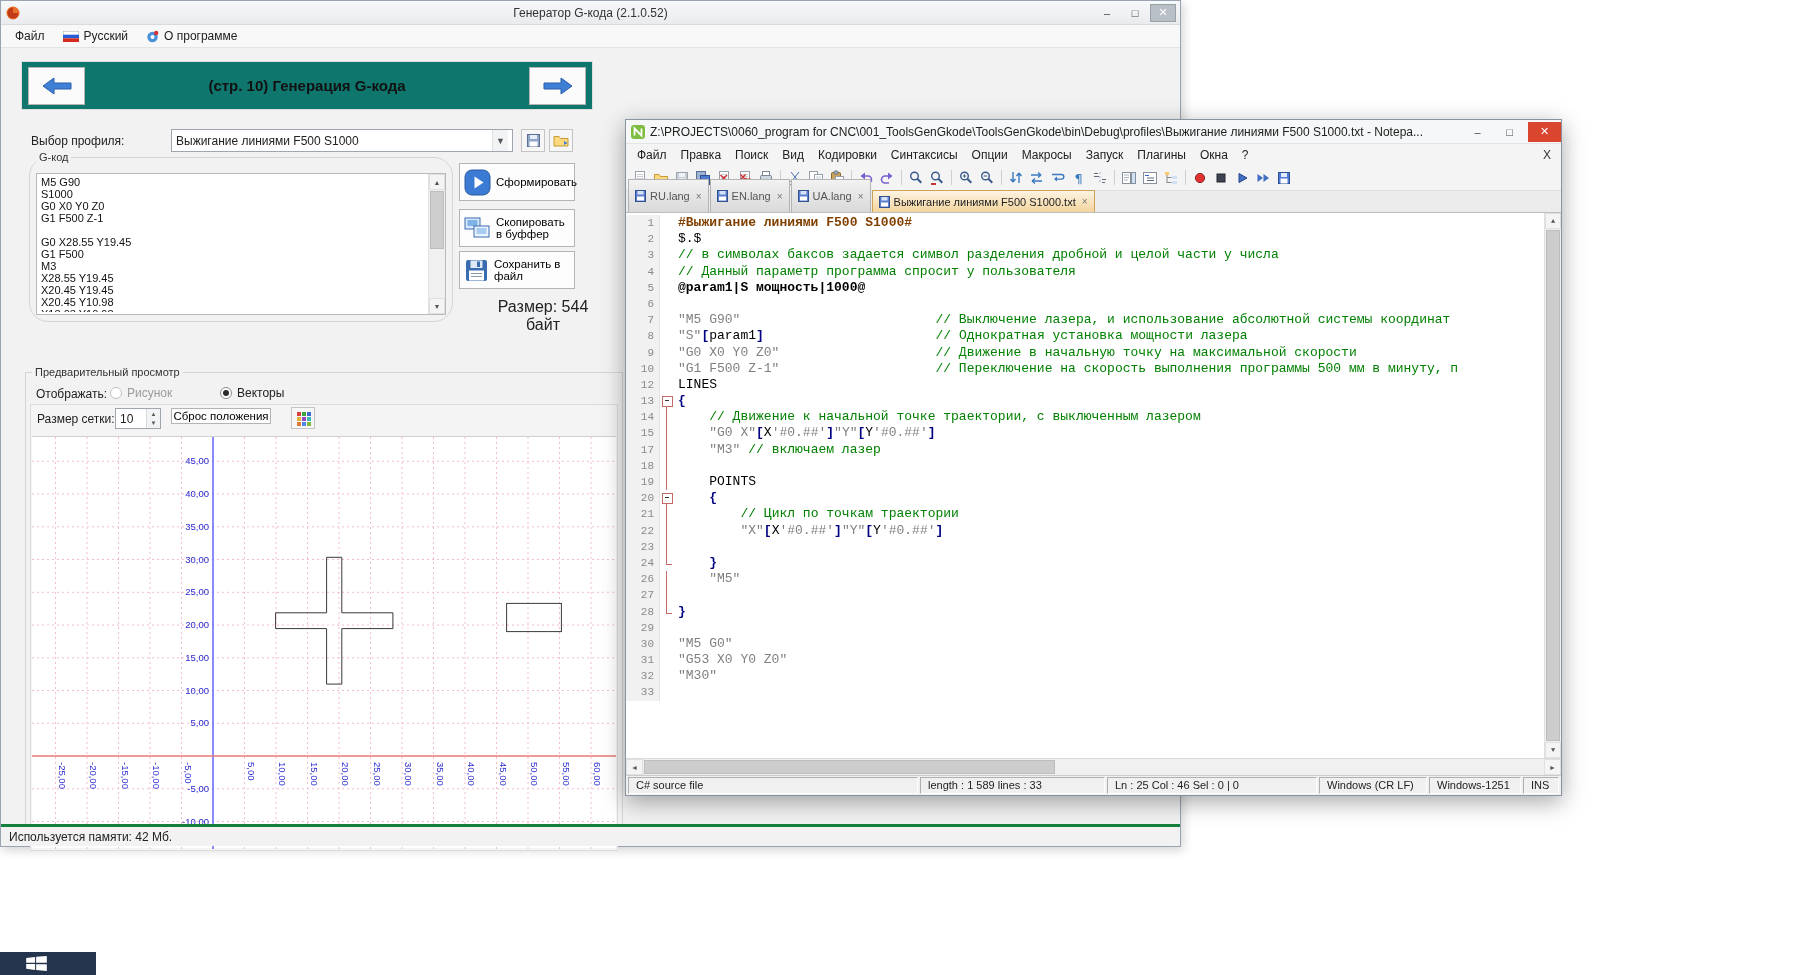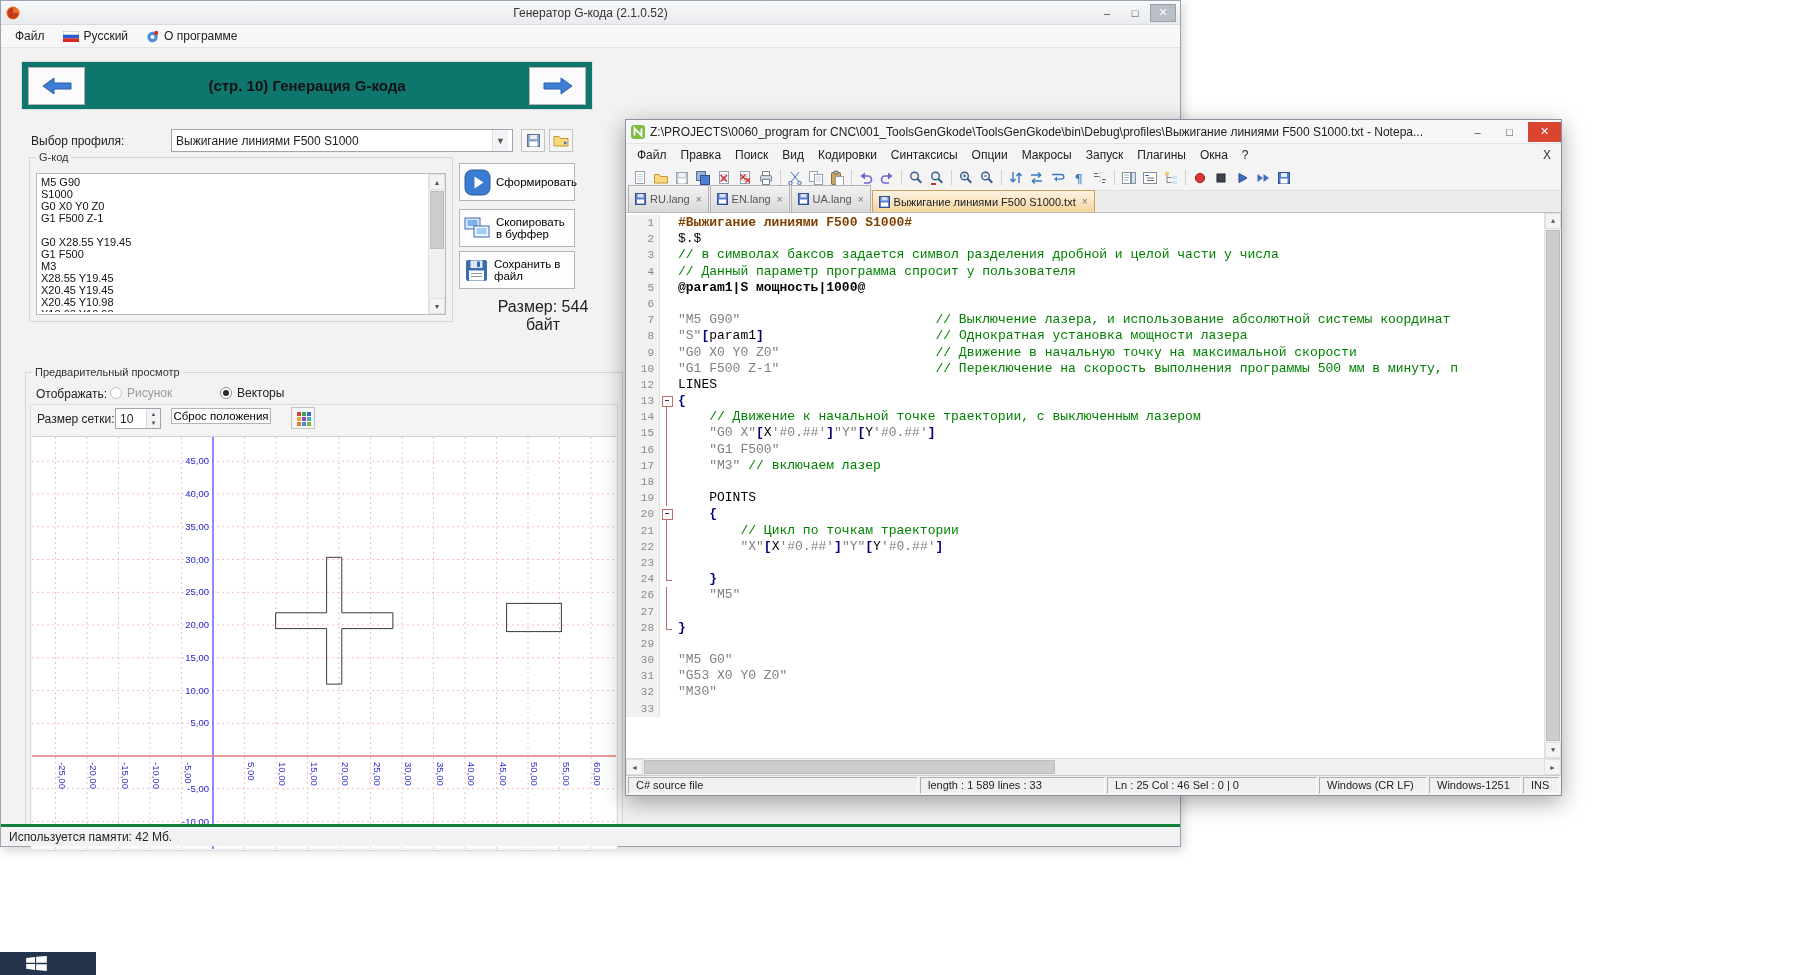"G-код" .gcode-box { border-radius: none -> 19px }
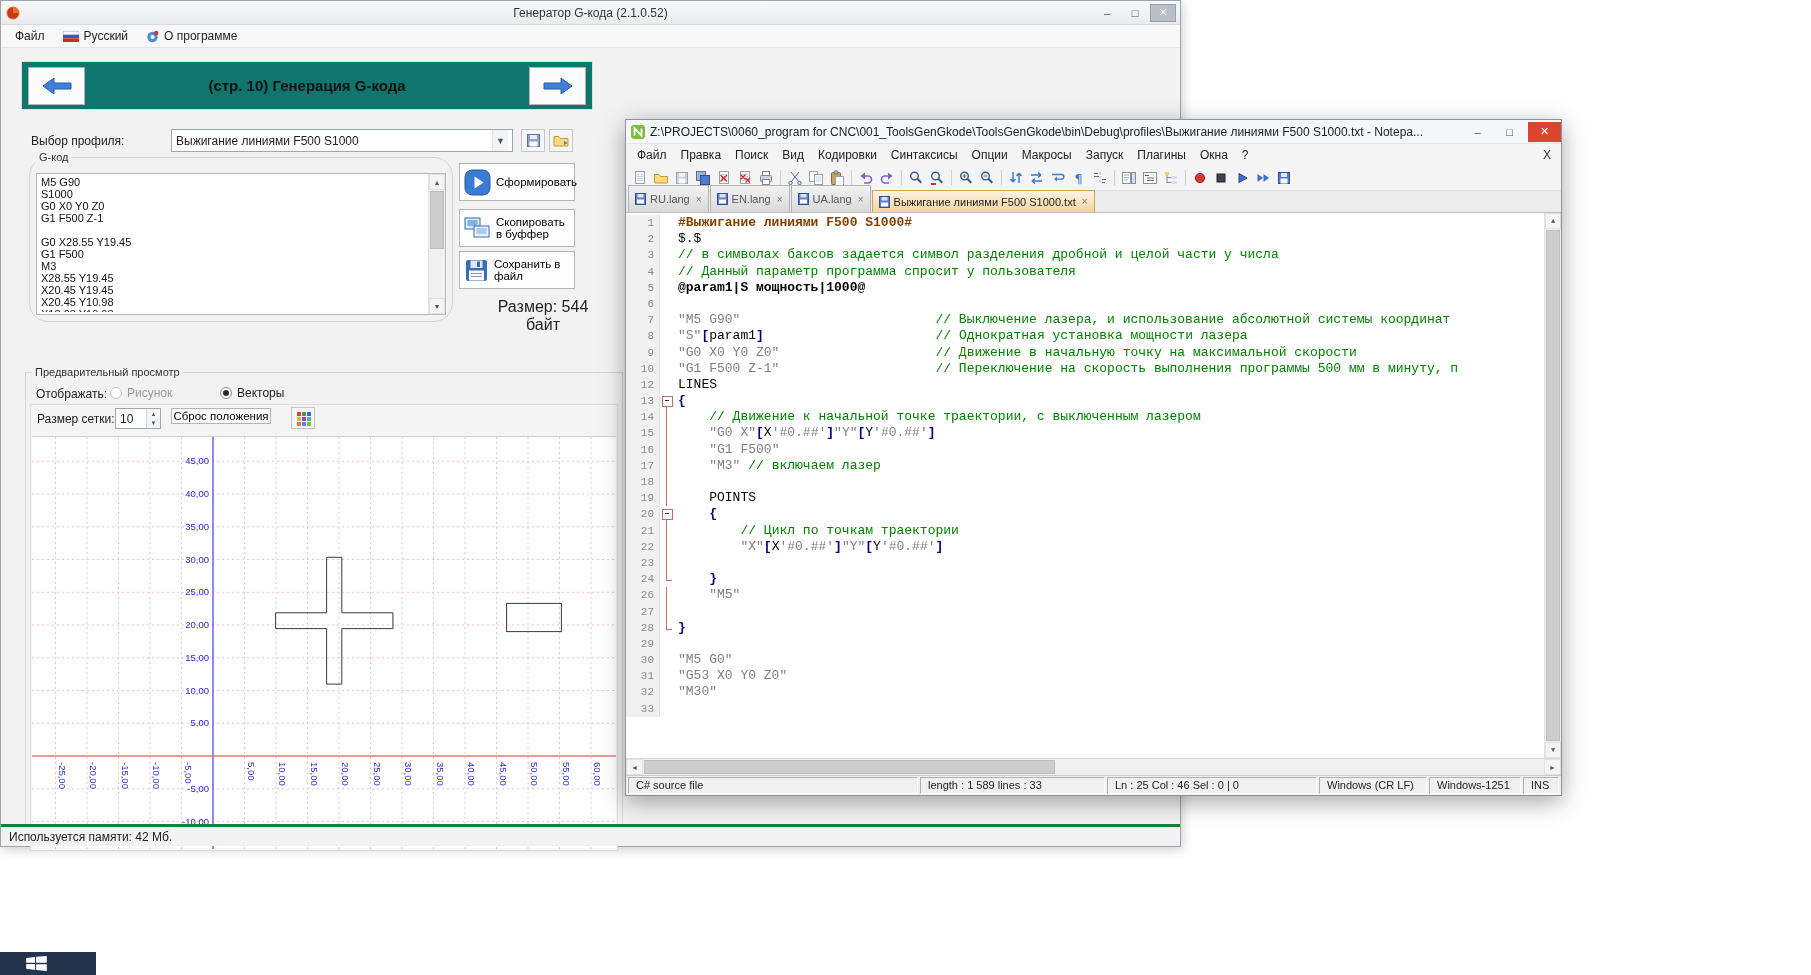"RU.lang" .tab { height: 27px -> 33px }
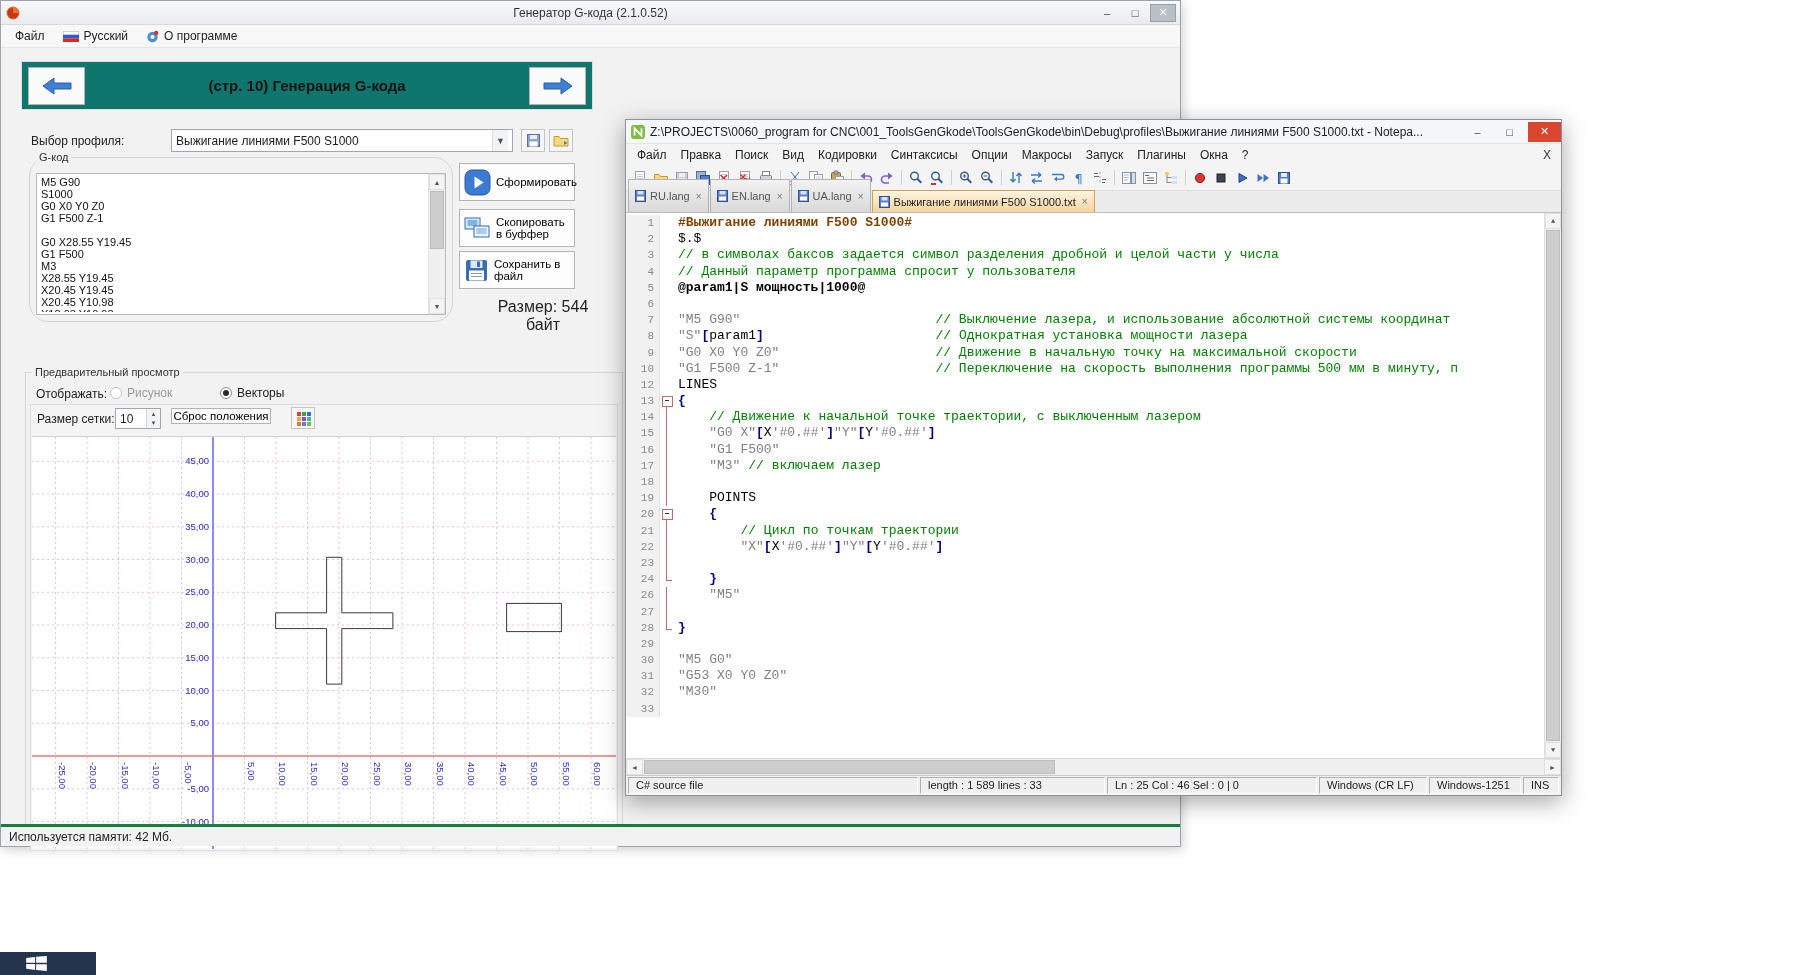"16" div.ed-row { html: <div><span>16</span><span></span><span><span> </span><span>"G1 F500"</span></span></div> -> none }
